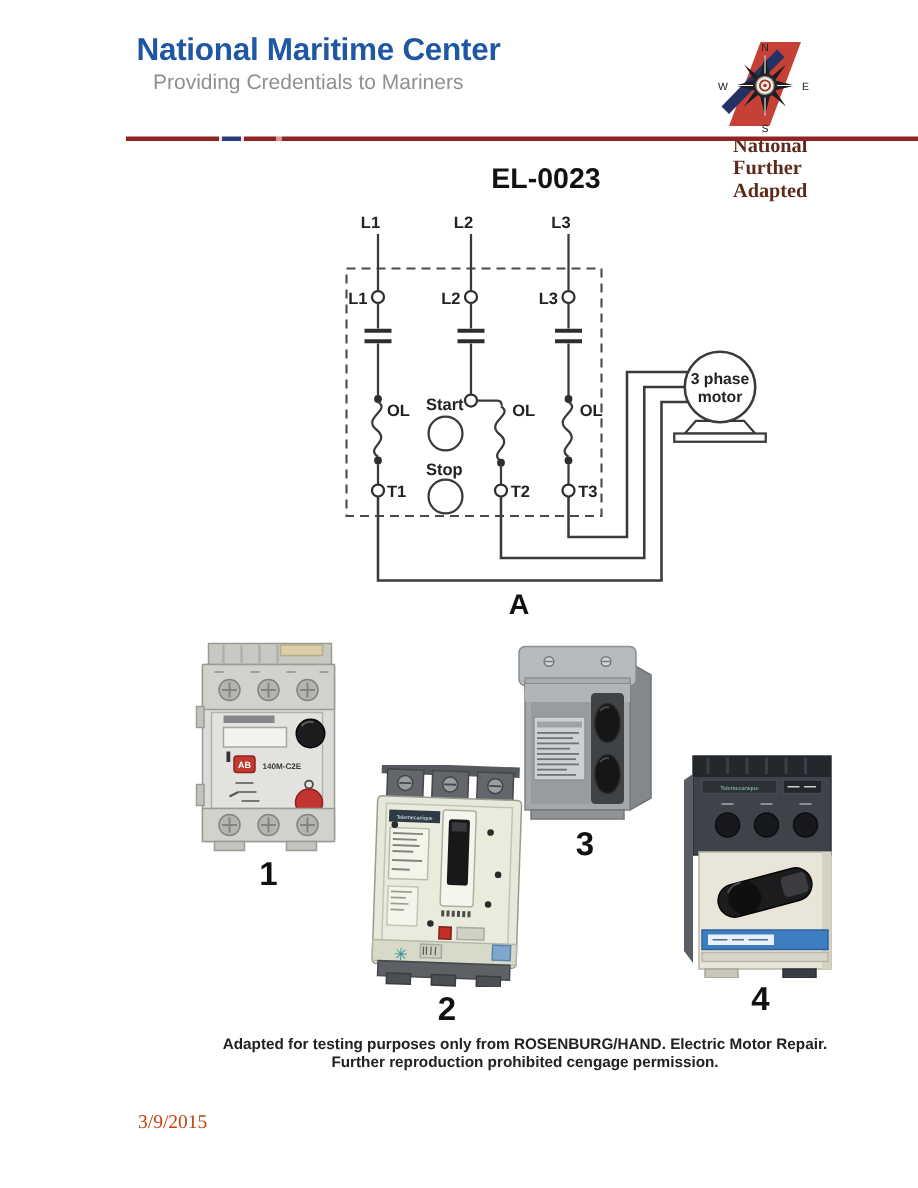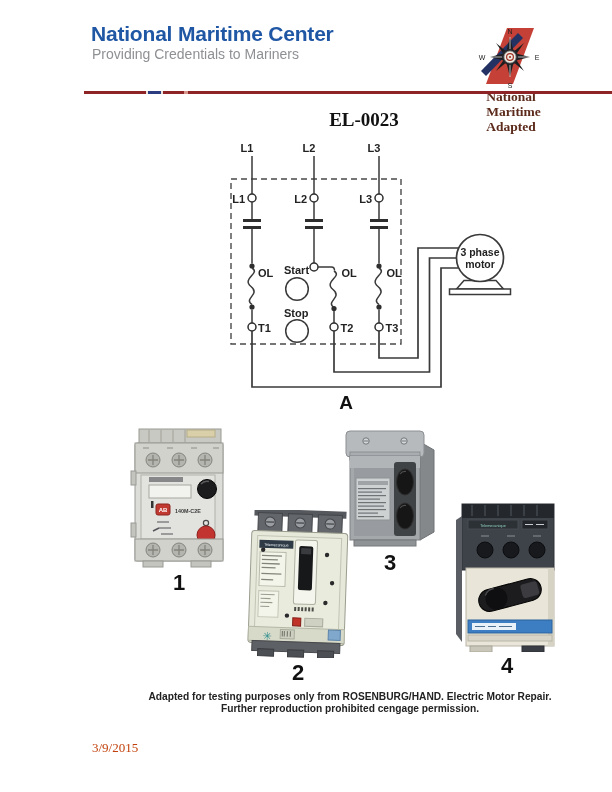"Providing Credentials to Mariners" .hdr-sub { left: 48px -> 58px }
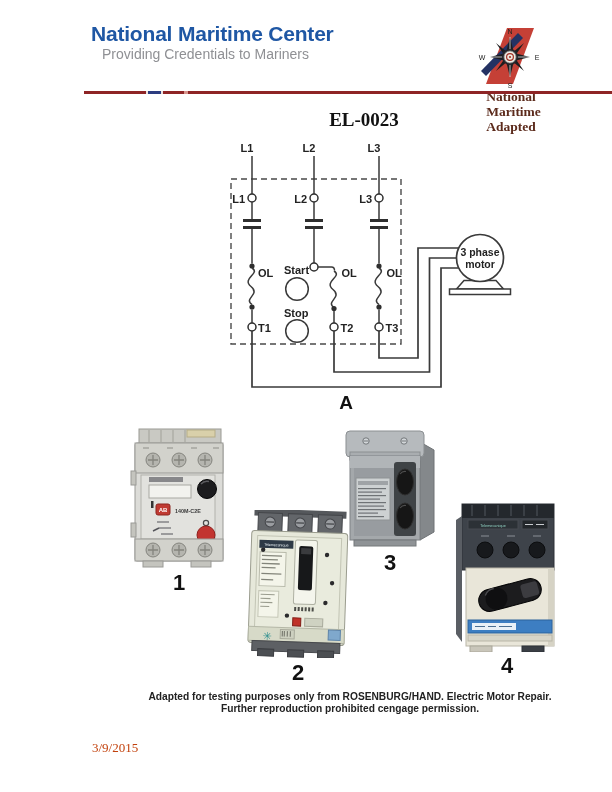"EL-0023" .fig-code { font-family: Liberation Serif, serif -> none }
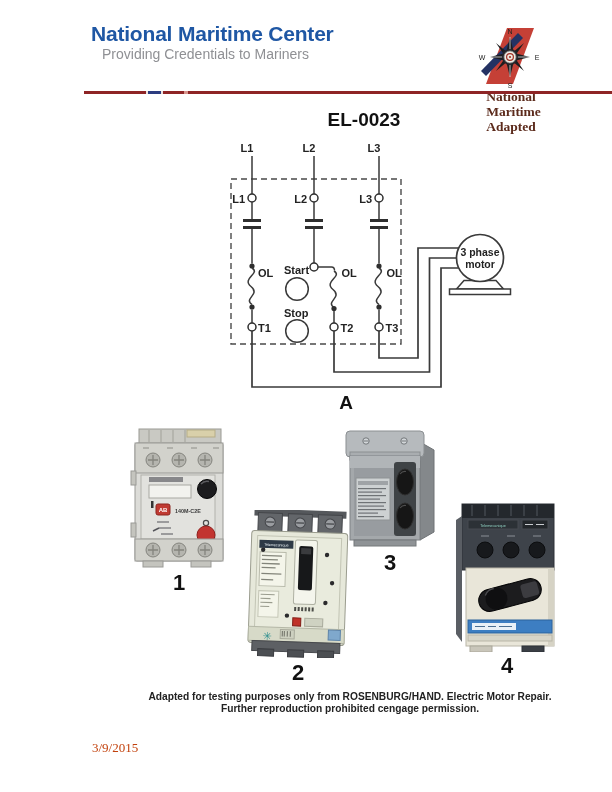"Maritime" div { text: Maritime -> Further }
